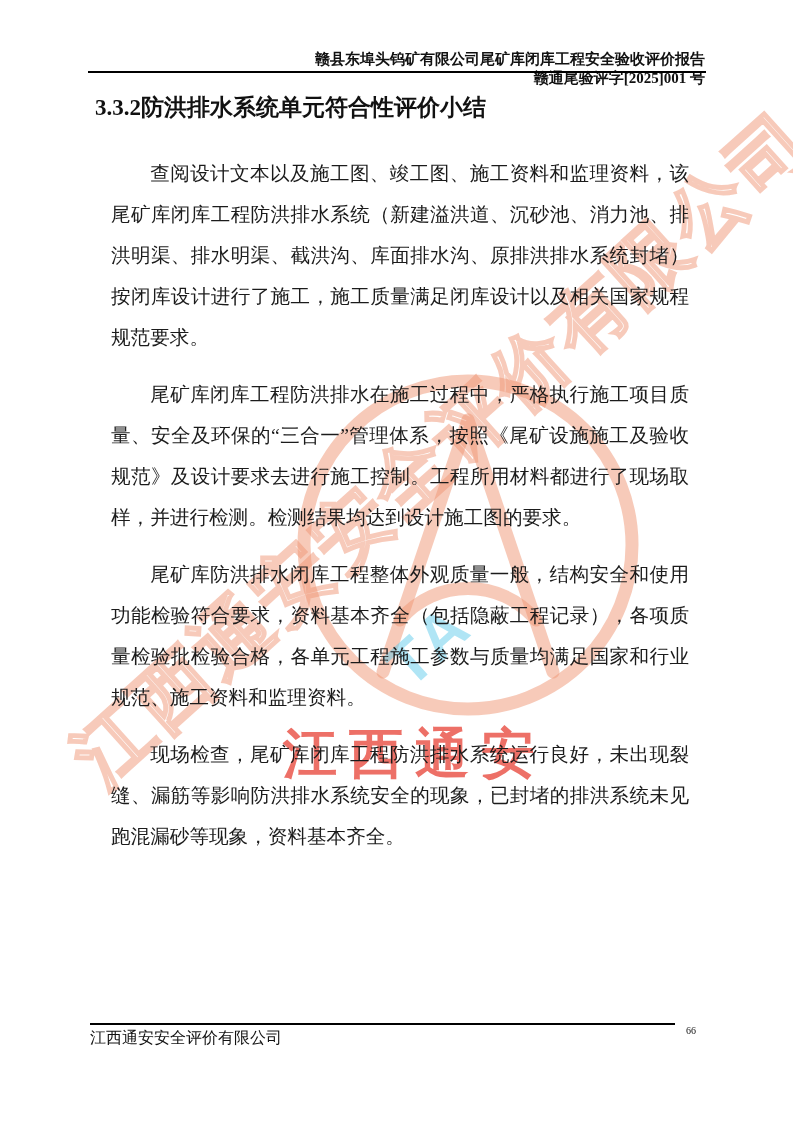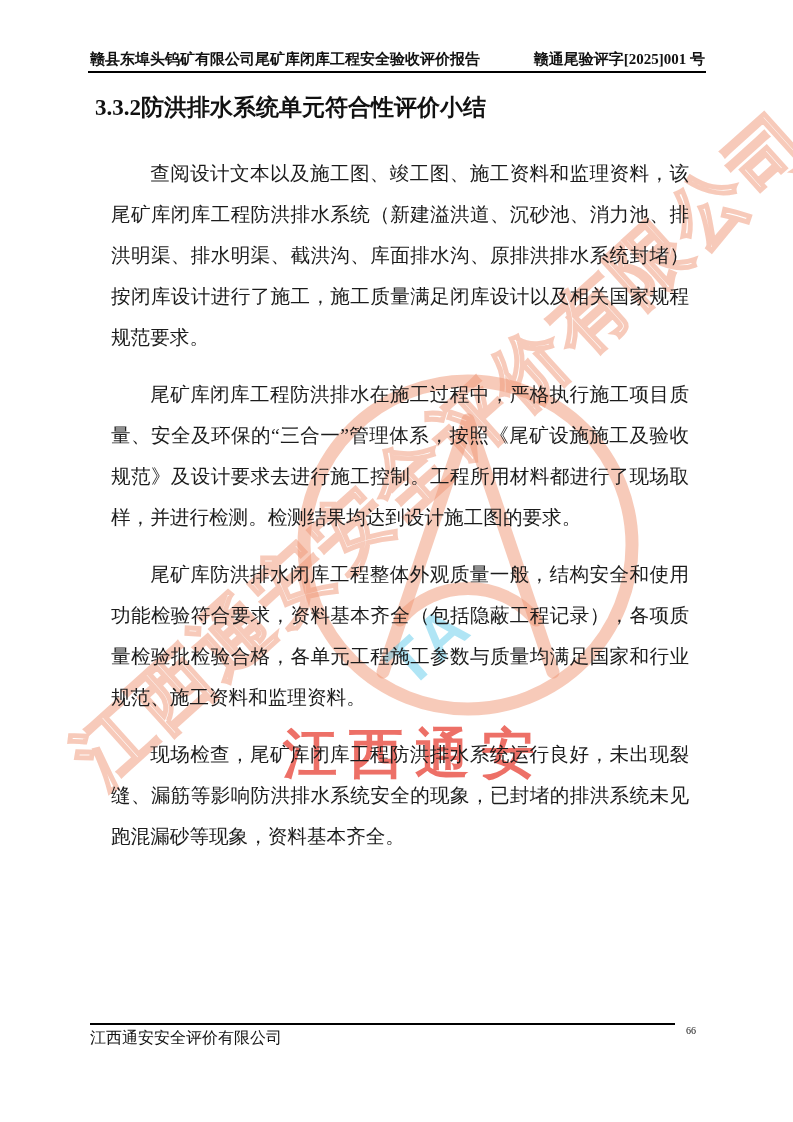"赣县东埠头钨矿有限公司尾矿库闭库工程安全验收评价报告" .header { flex-direction: none -> column }
